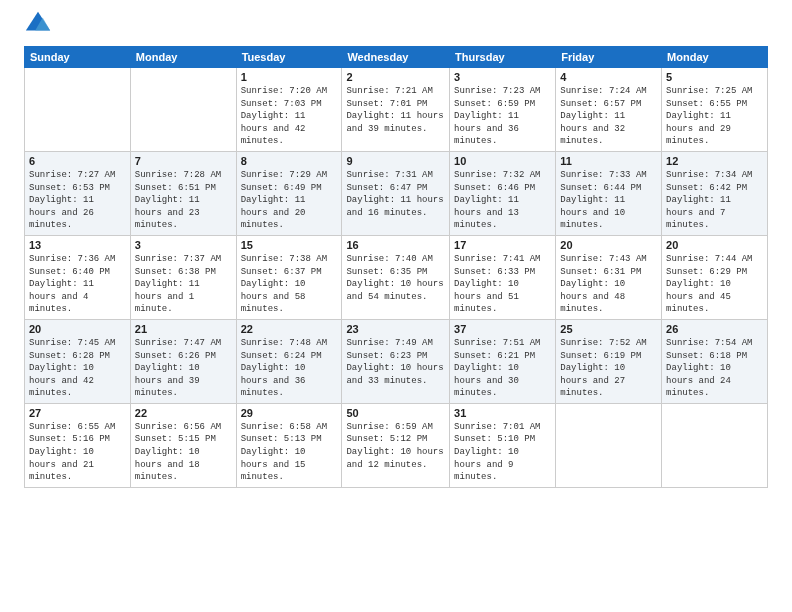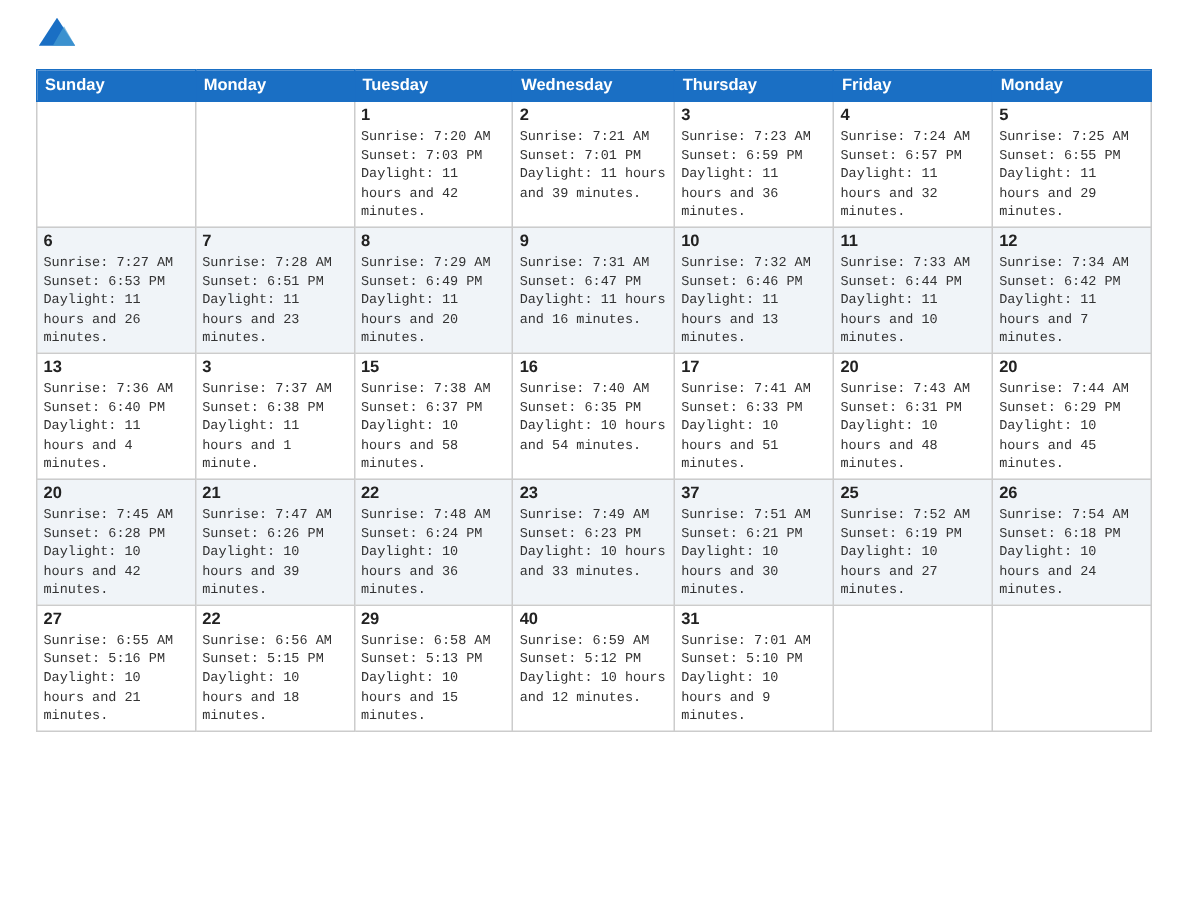"40" div.day-num { text: 40 -> 50 }
